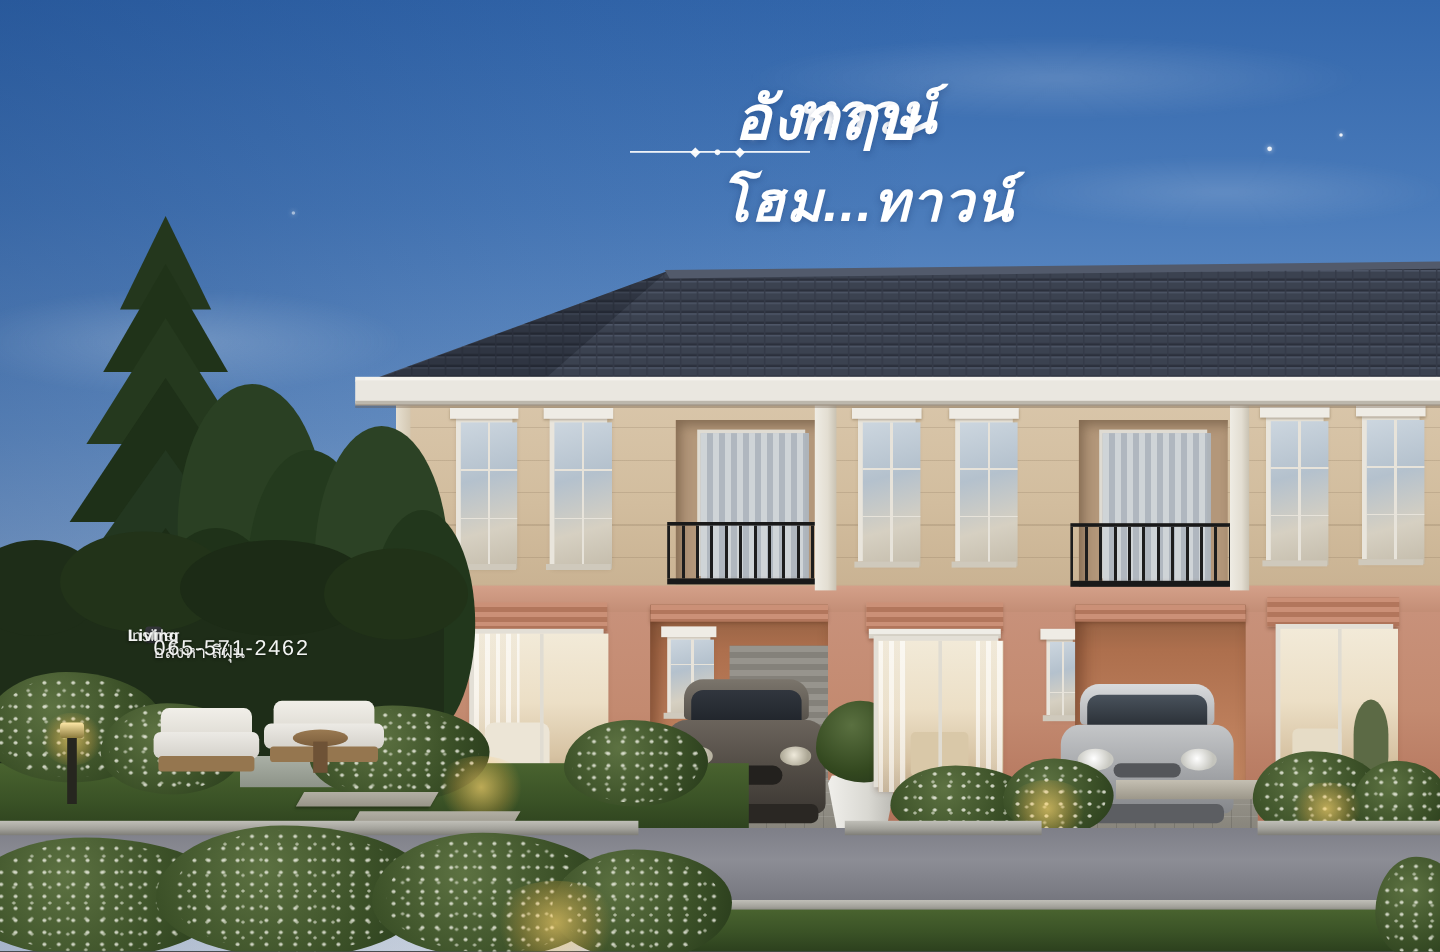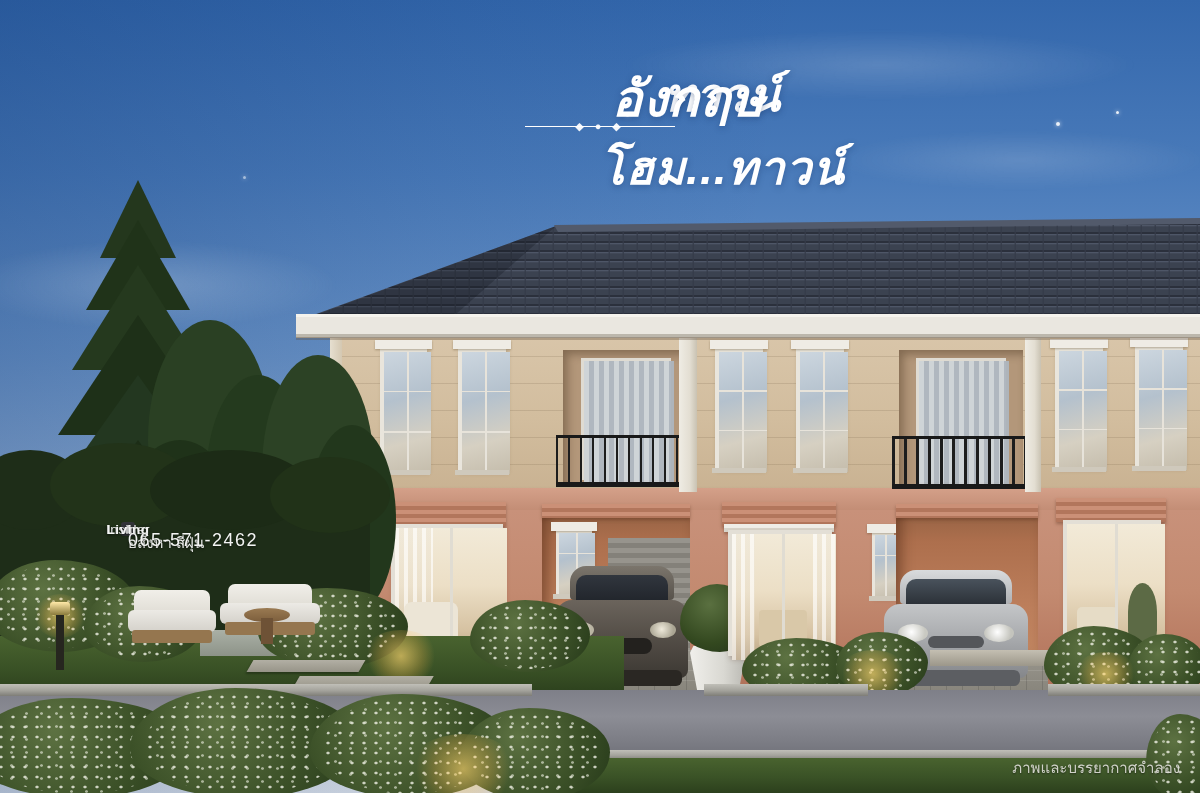"ภาพและบรรยากาศจำลอง" div.caption { html: <div>ภาพและบรรยากาศจำลอง</div> -> none }
